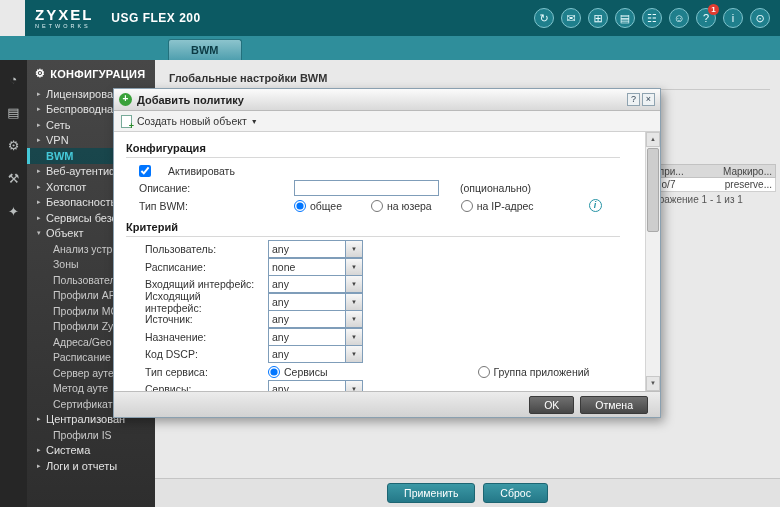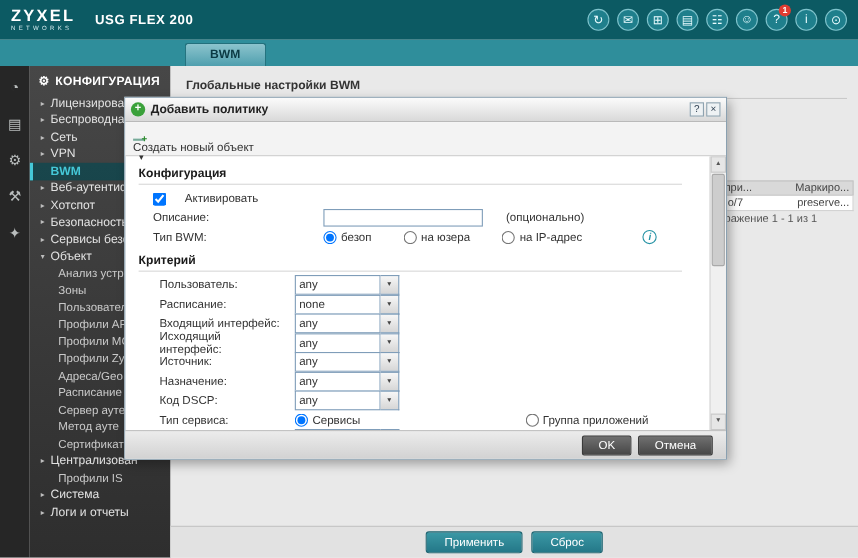"ZYXEL" .app-header { margin-left: none -> 25px }
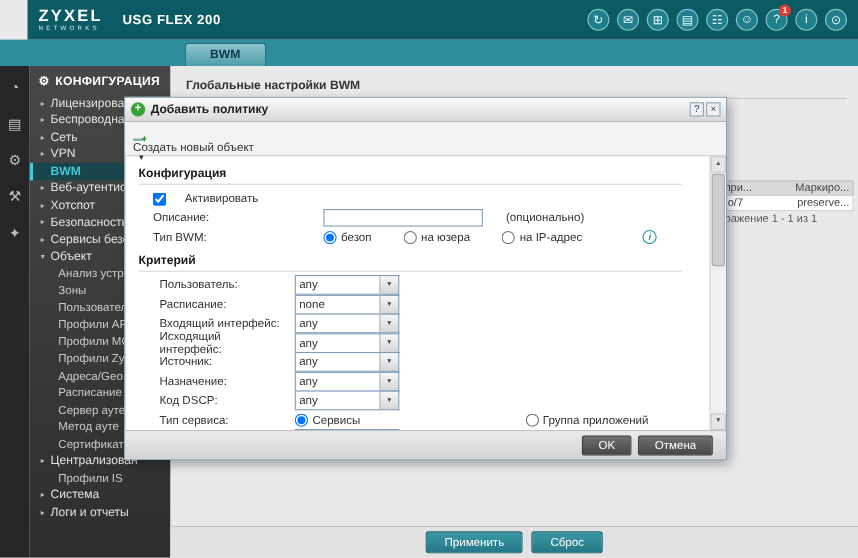"Создать новый объект" .modal-toolbar { align-items: flex-start -> center; flex-direction: column -> none; padding: 15px 7px -> 0 7px }
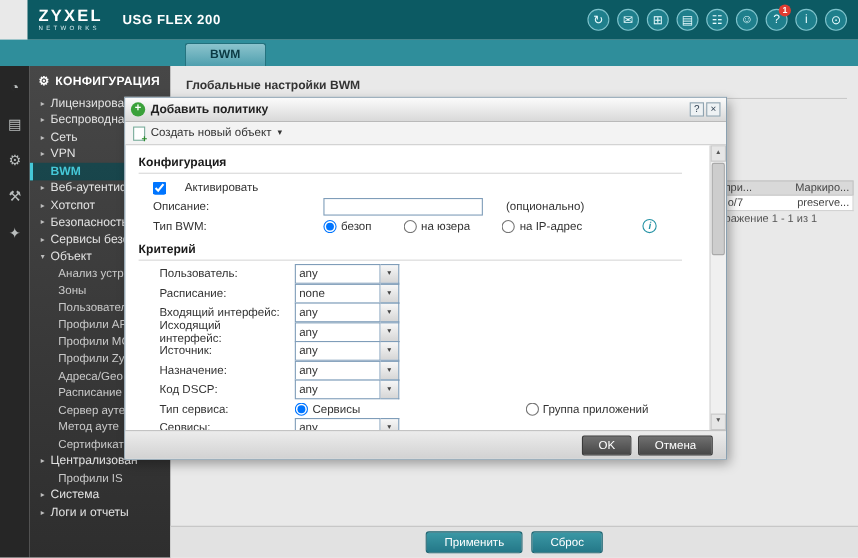"безоп" span { text: безоп -> общее }
